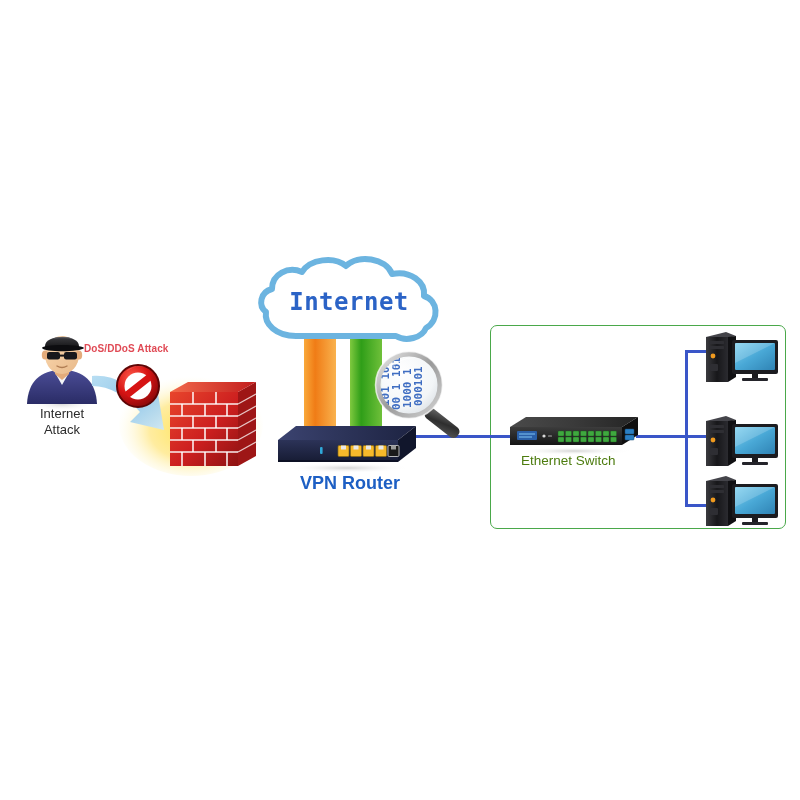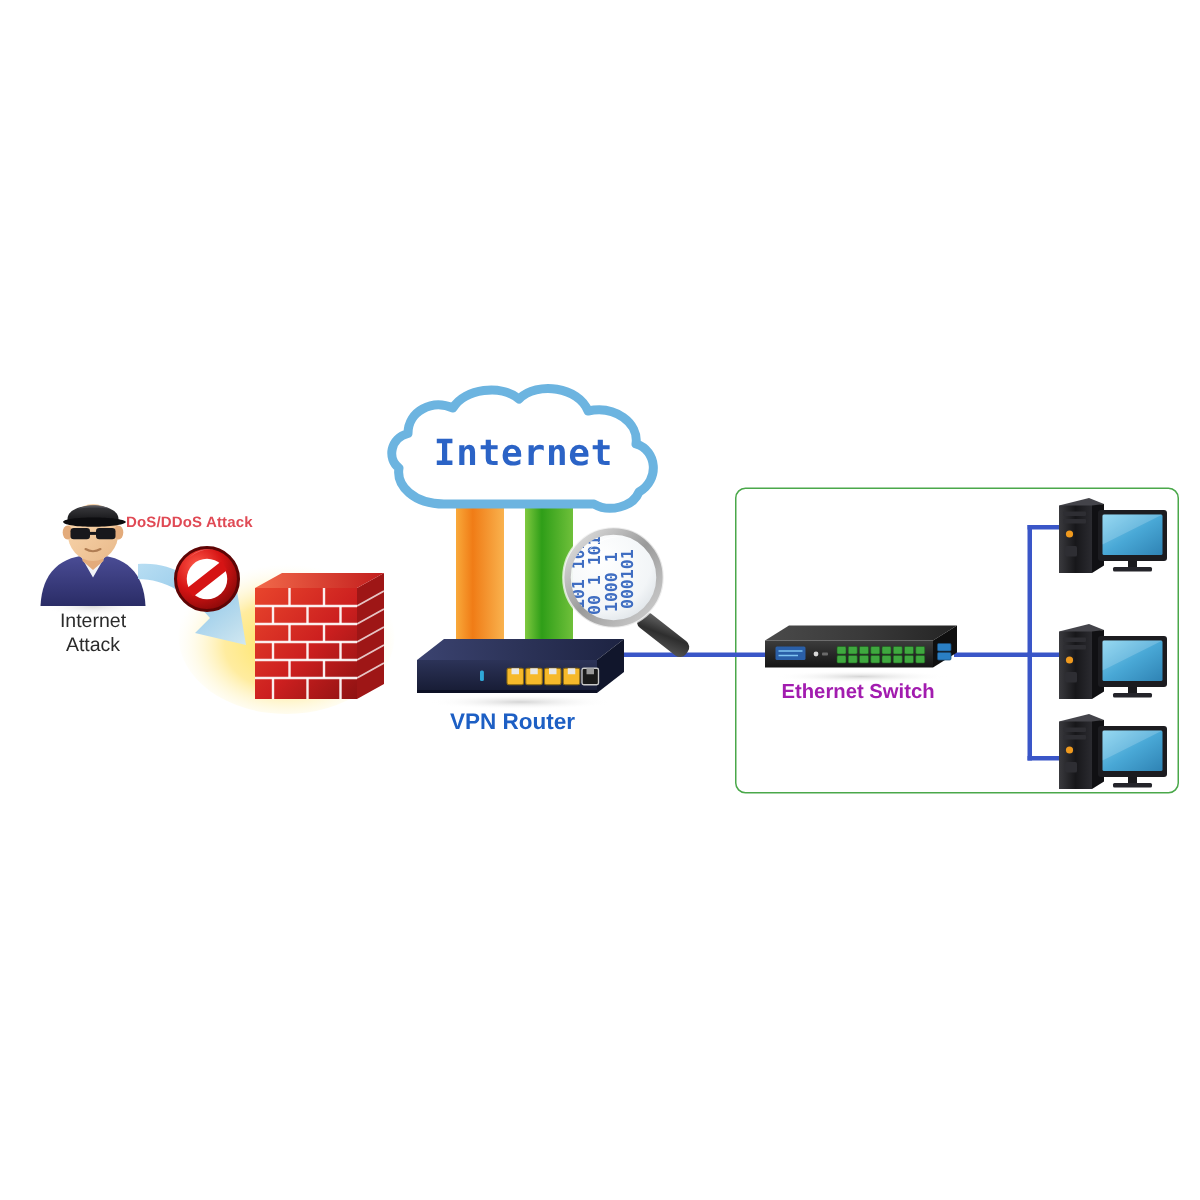"Ethernet Switch" .lbl-switch { color: #a21caf -> #4d7c0f; font-weight: 700 -> 400 }
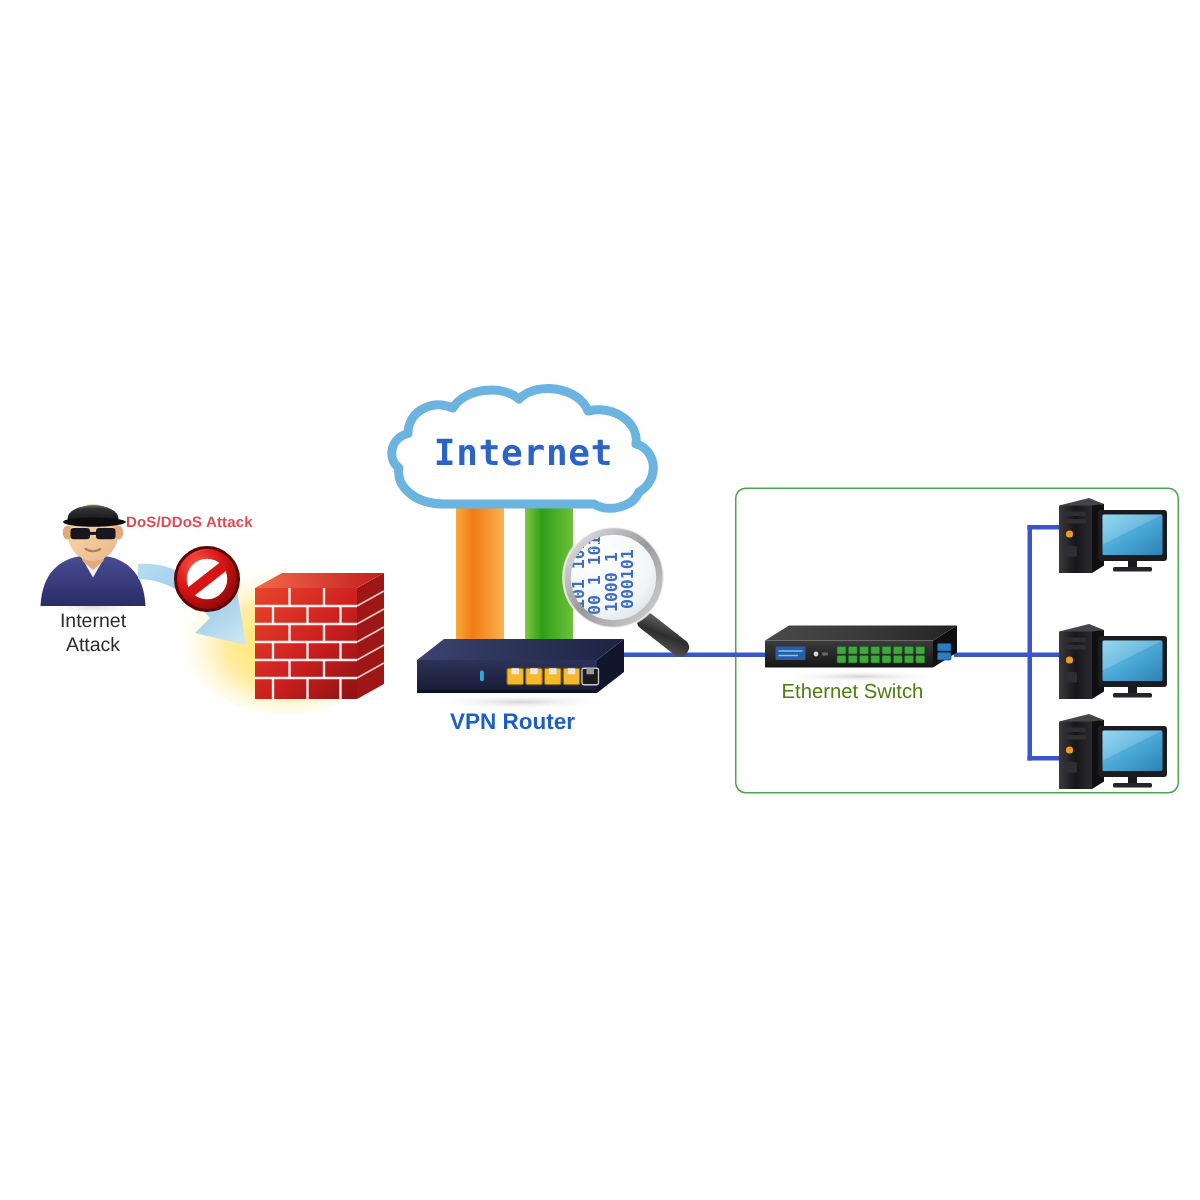"VPN Router" .lbl-vpn { font-size: 15px -> 18px }
